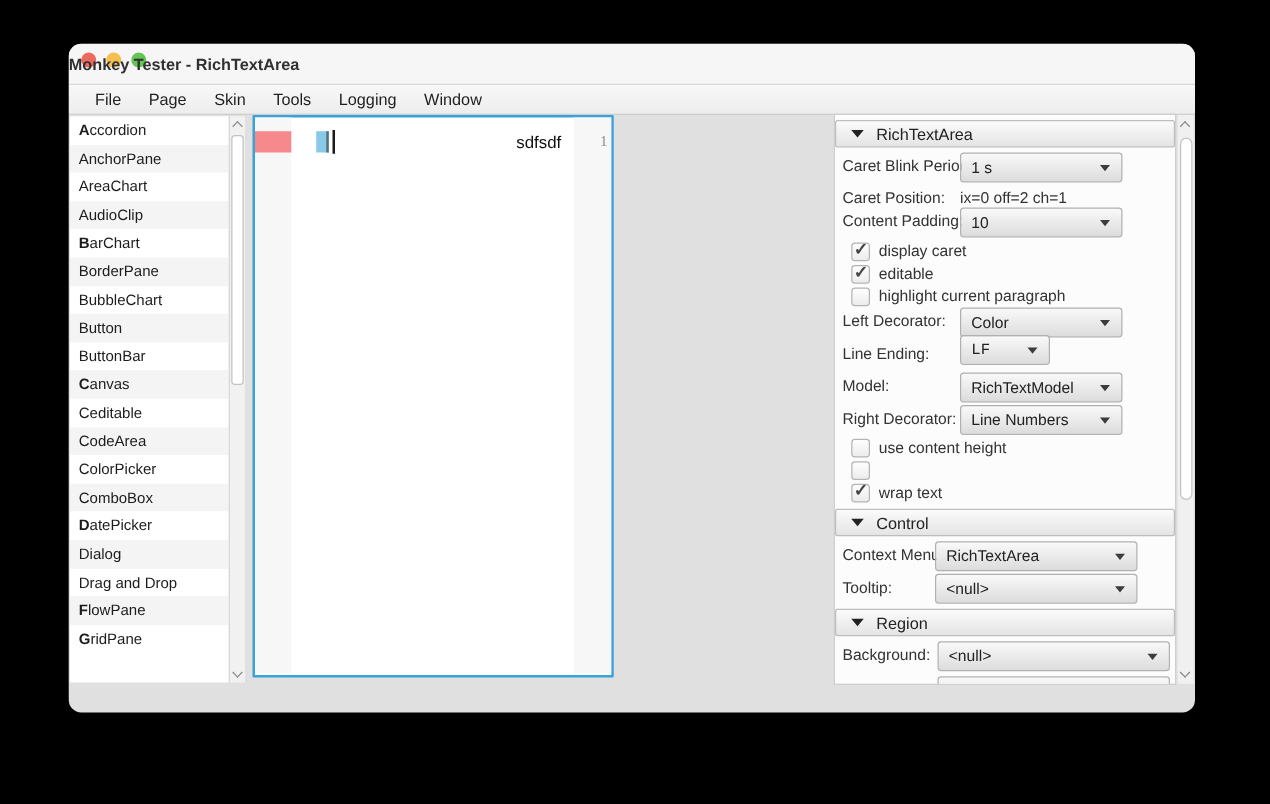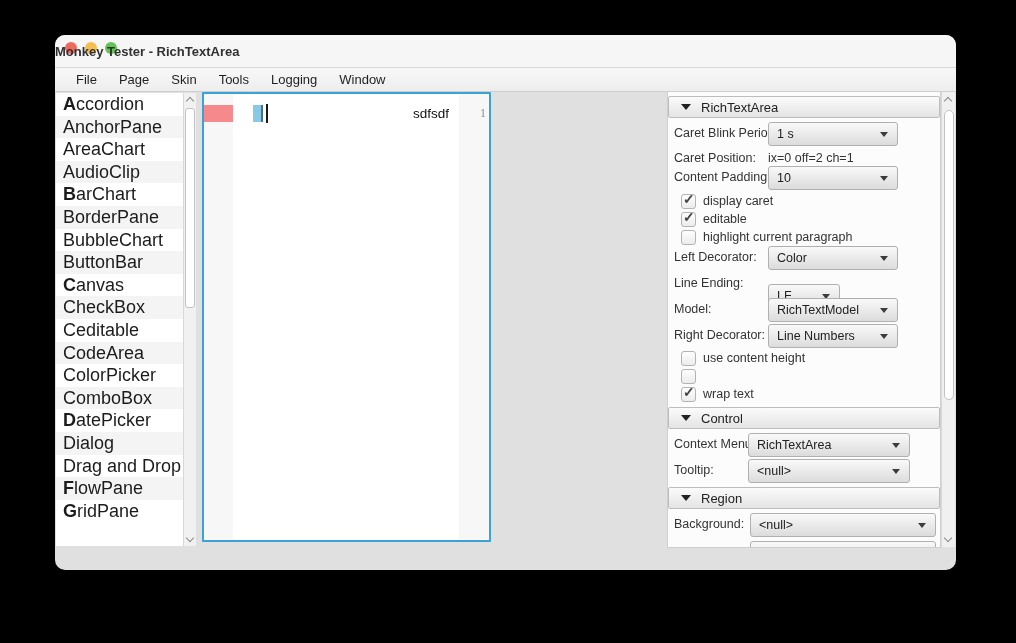"Accordion" .lrow { font-size: 18px -> 12px }
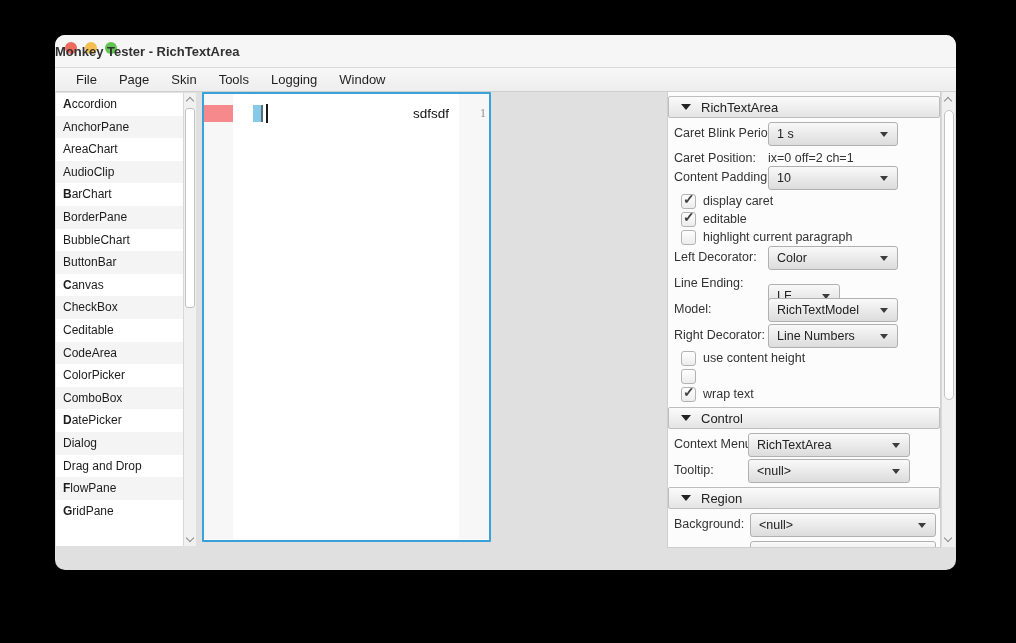"Button" div.lrow { html: none -> <div><span>B</span><span>utton</span></div> }
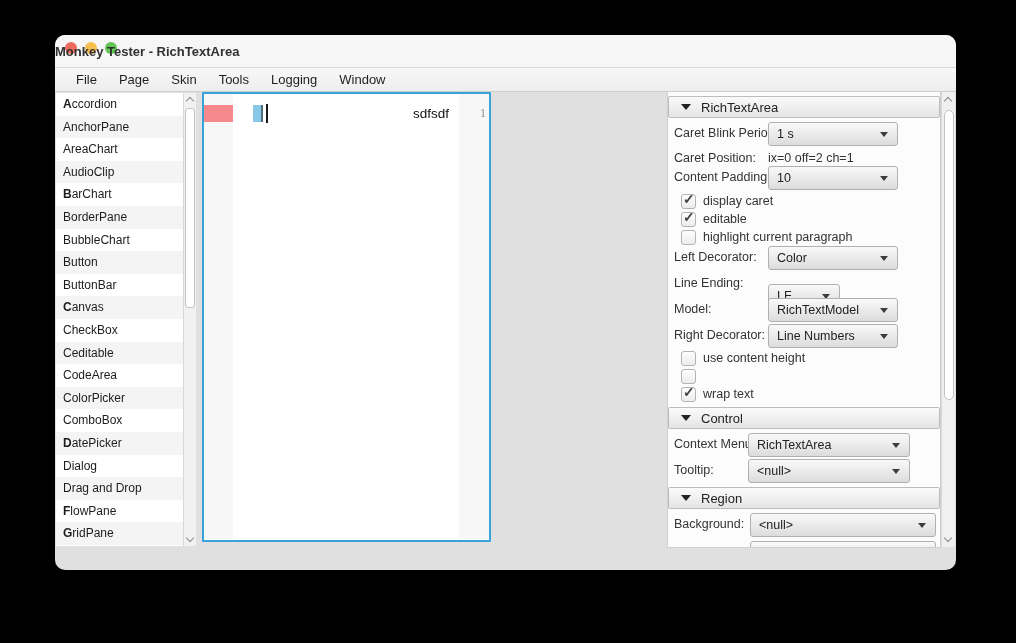"LF" div.combo { font-family: none -> Liberation Mono, monospace; top: 192px -> 176px }
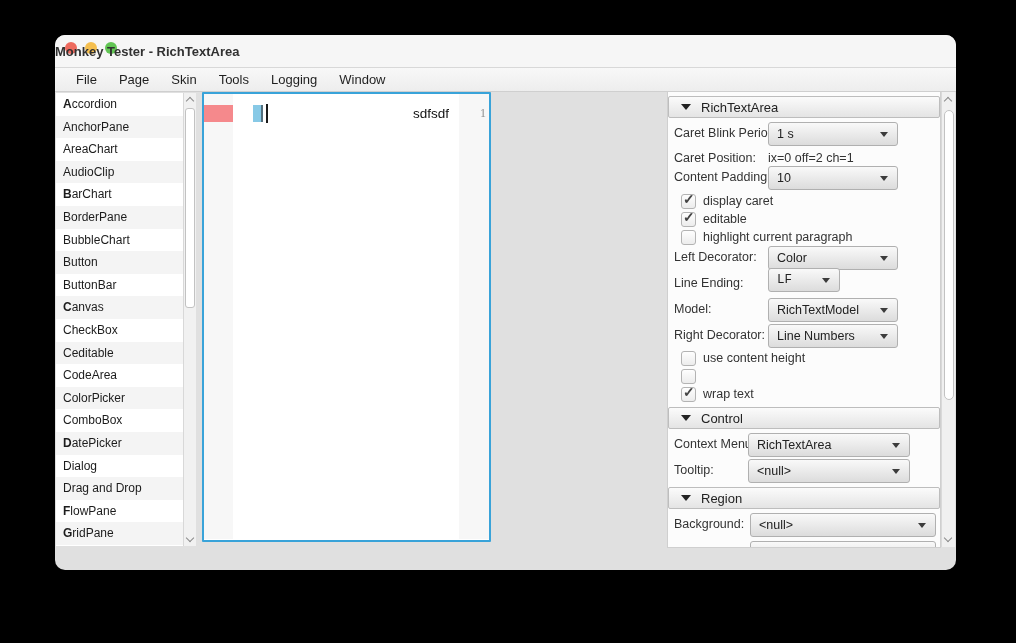"CheckBox" div.lrow { html: <div><span>C</span><span>heckBox</span></div> -> none }
